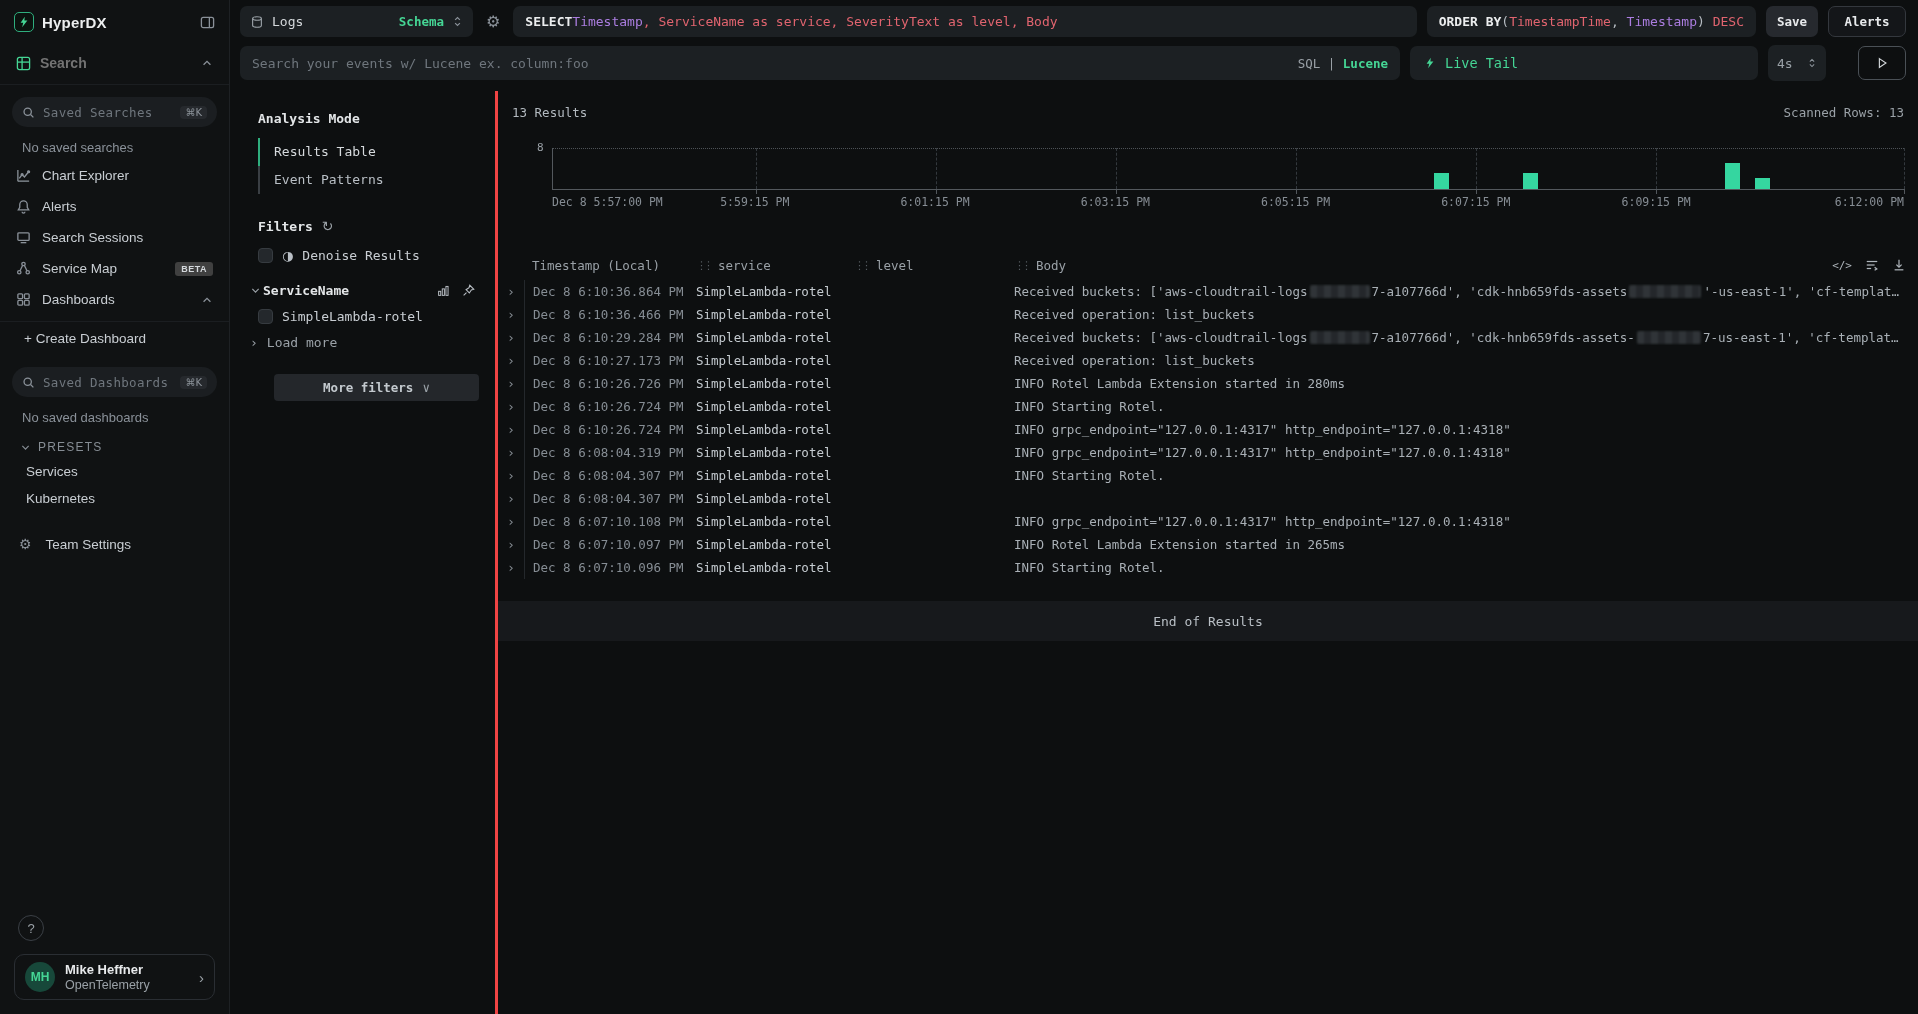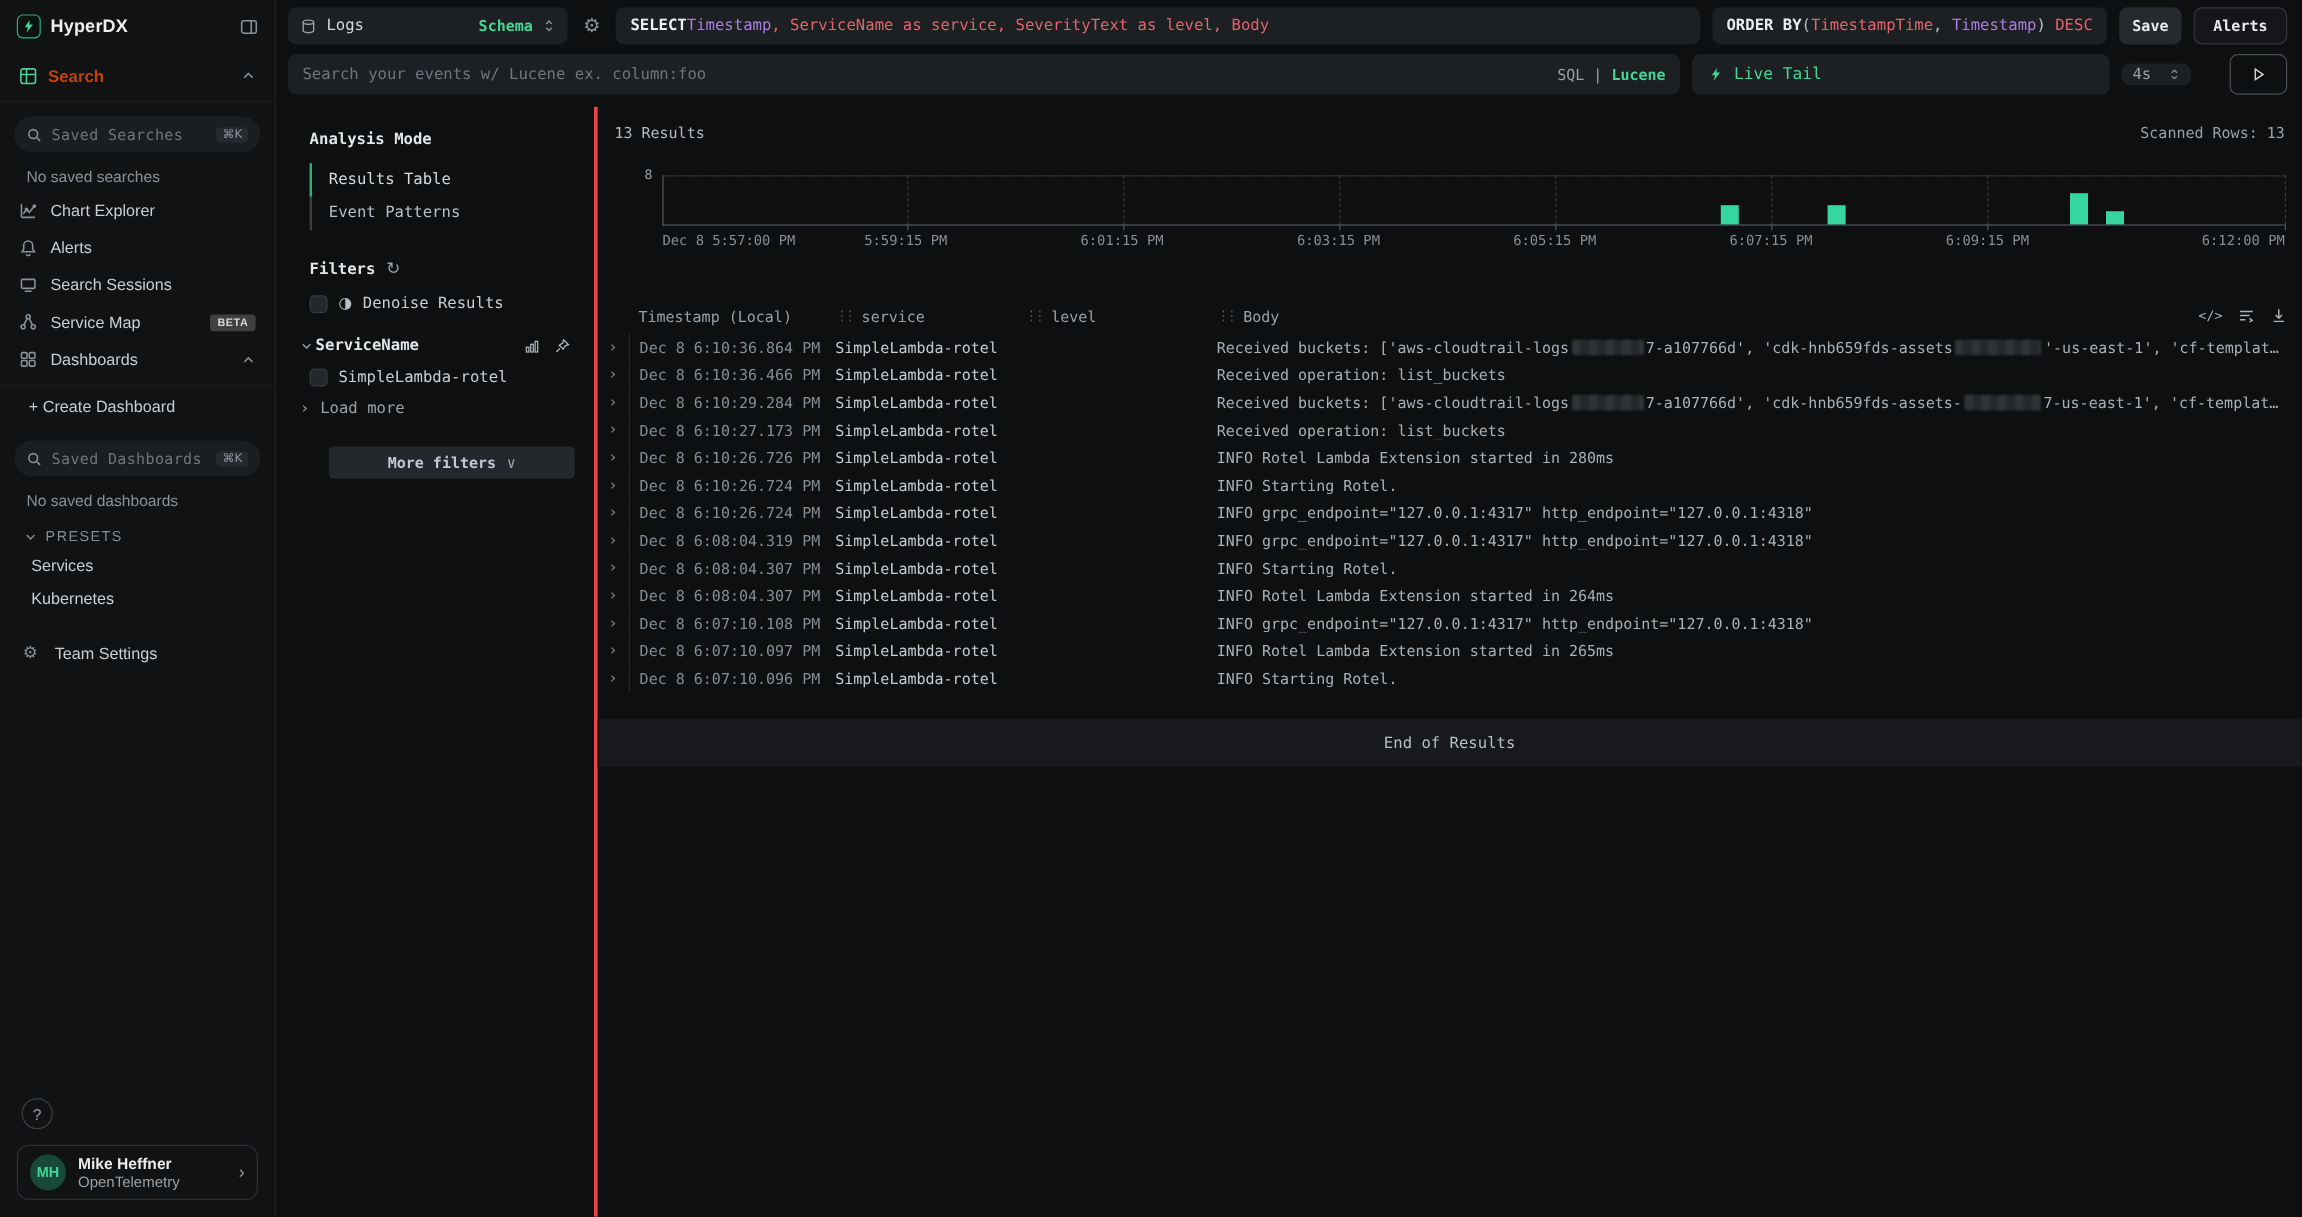"Search" .side-header { color: #c2410c -> #737373 }
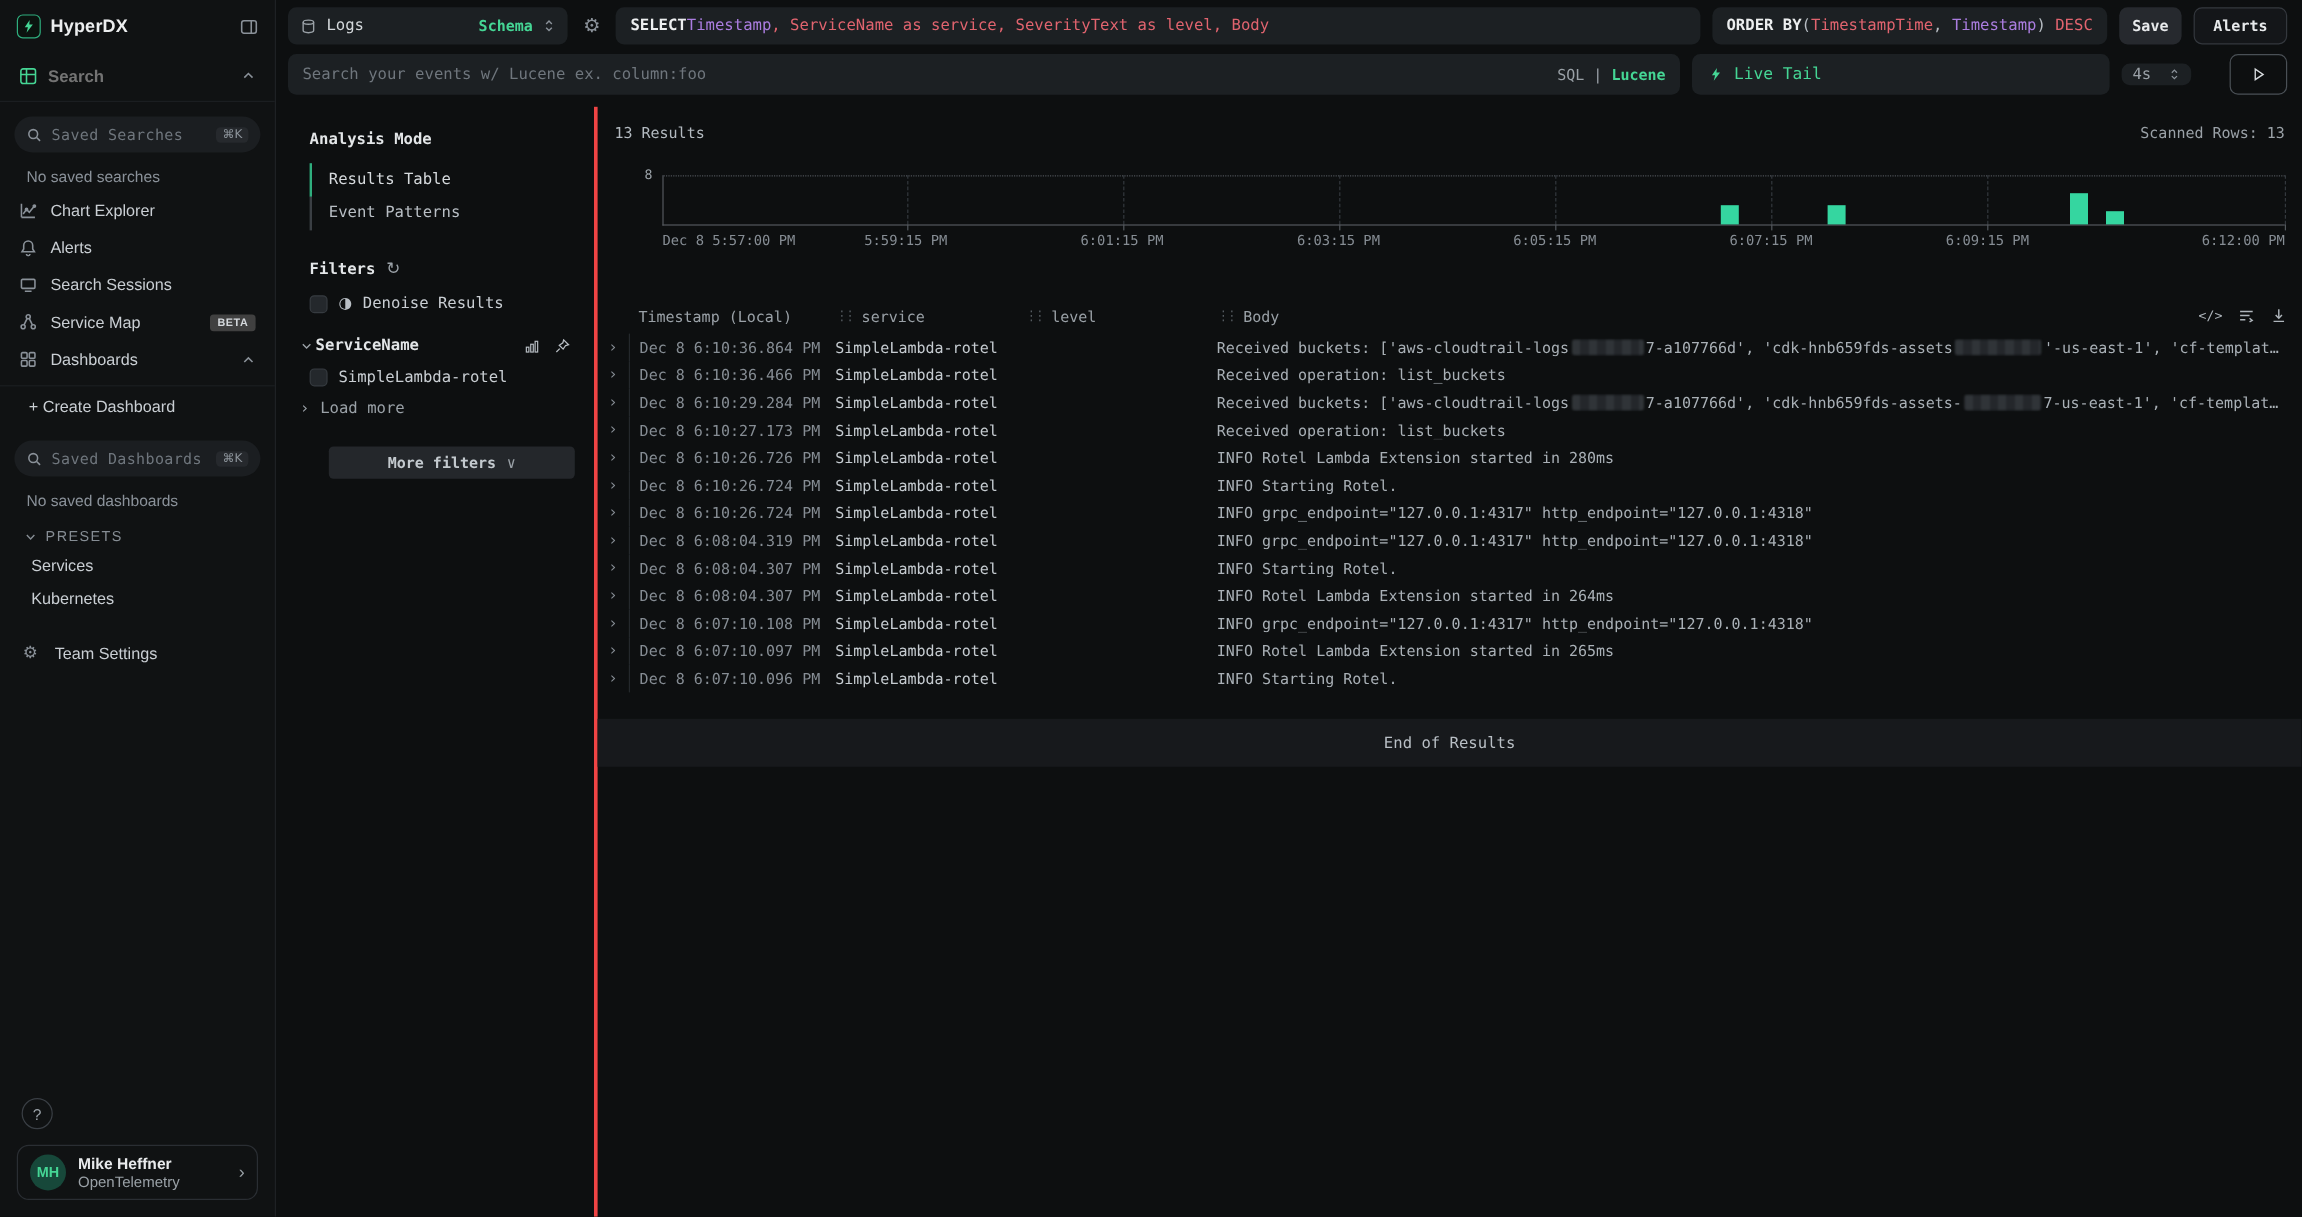"4s" .interval { height: 18px -> 36px }
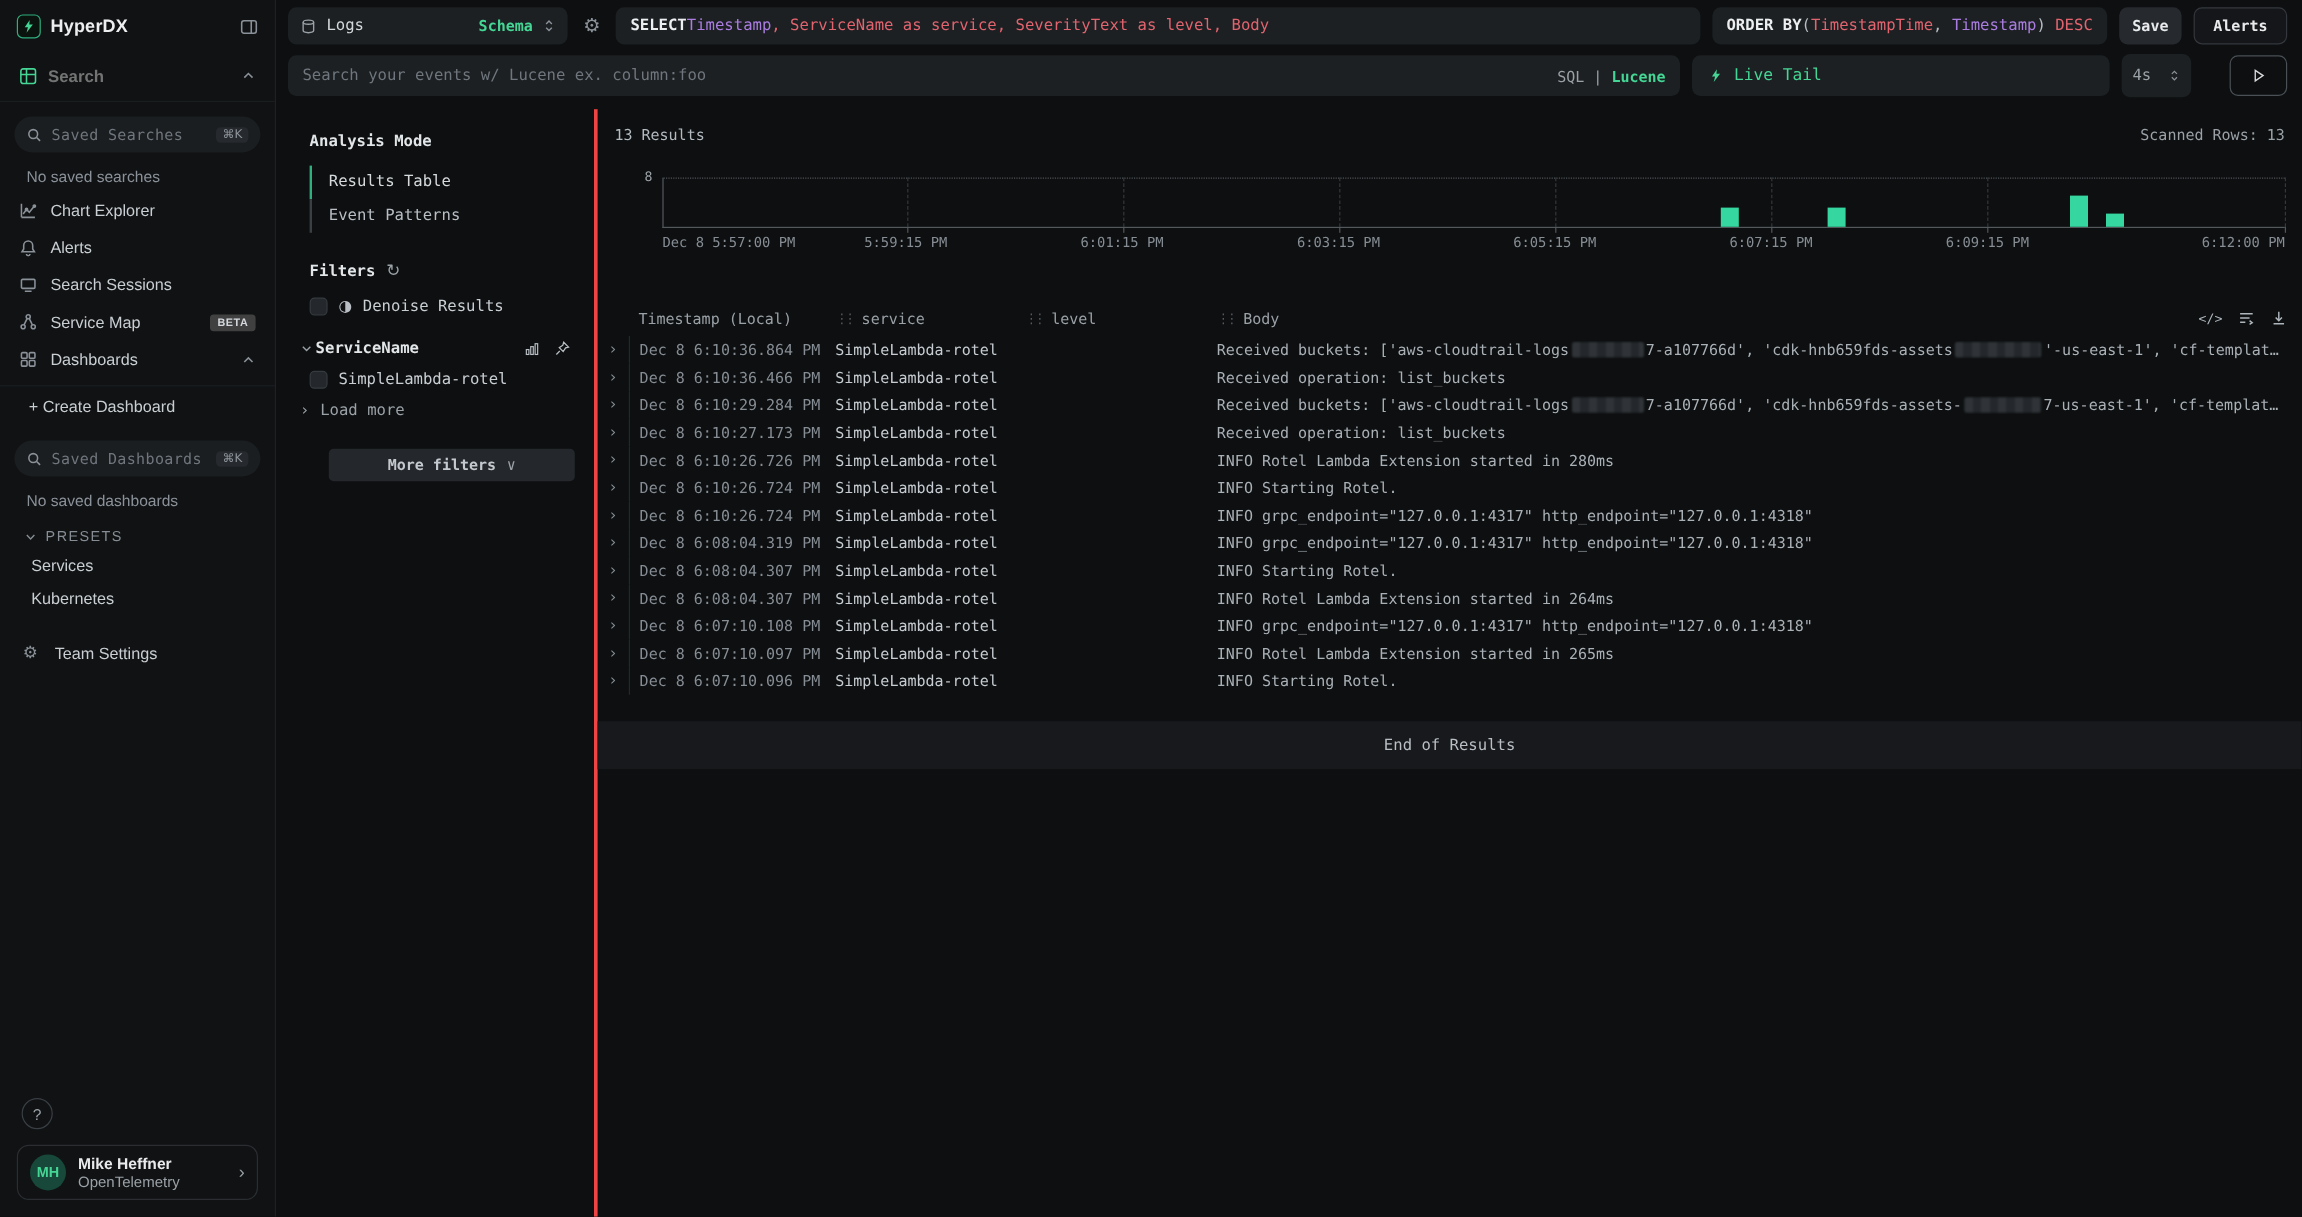"INFO Rotel Lambda Extension started in 264ms" span.tbody-cell { html: <span>INFO Rotel Lambda Extension started in 264ms</span> -> none }
